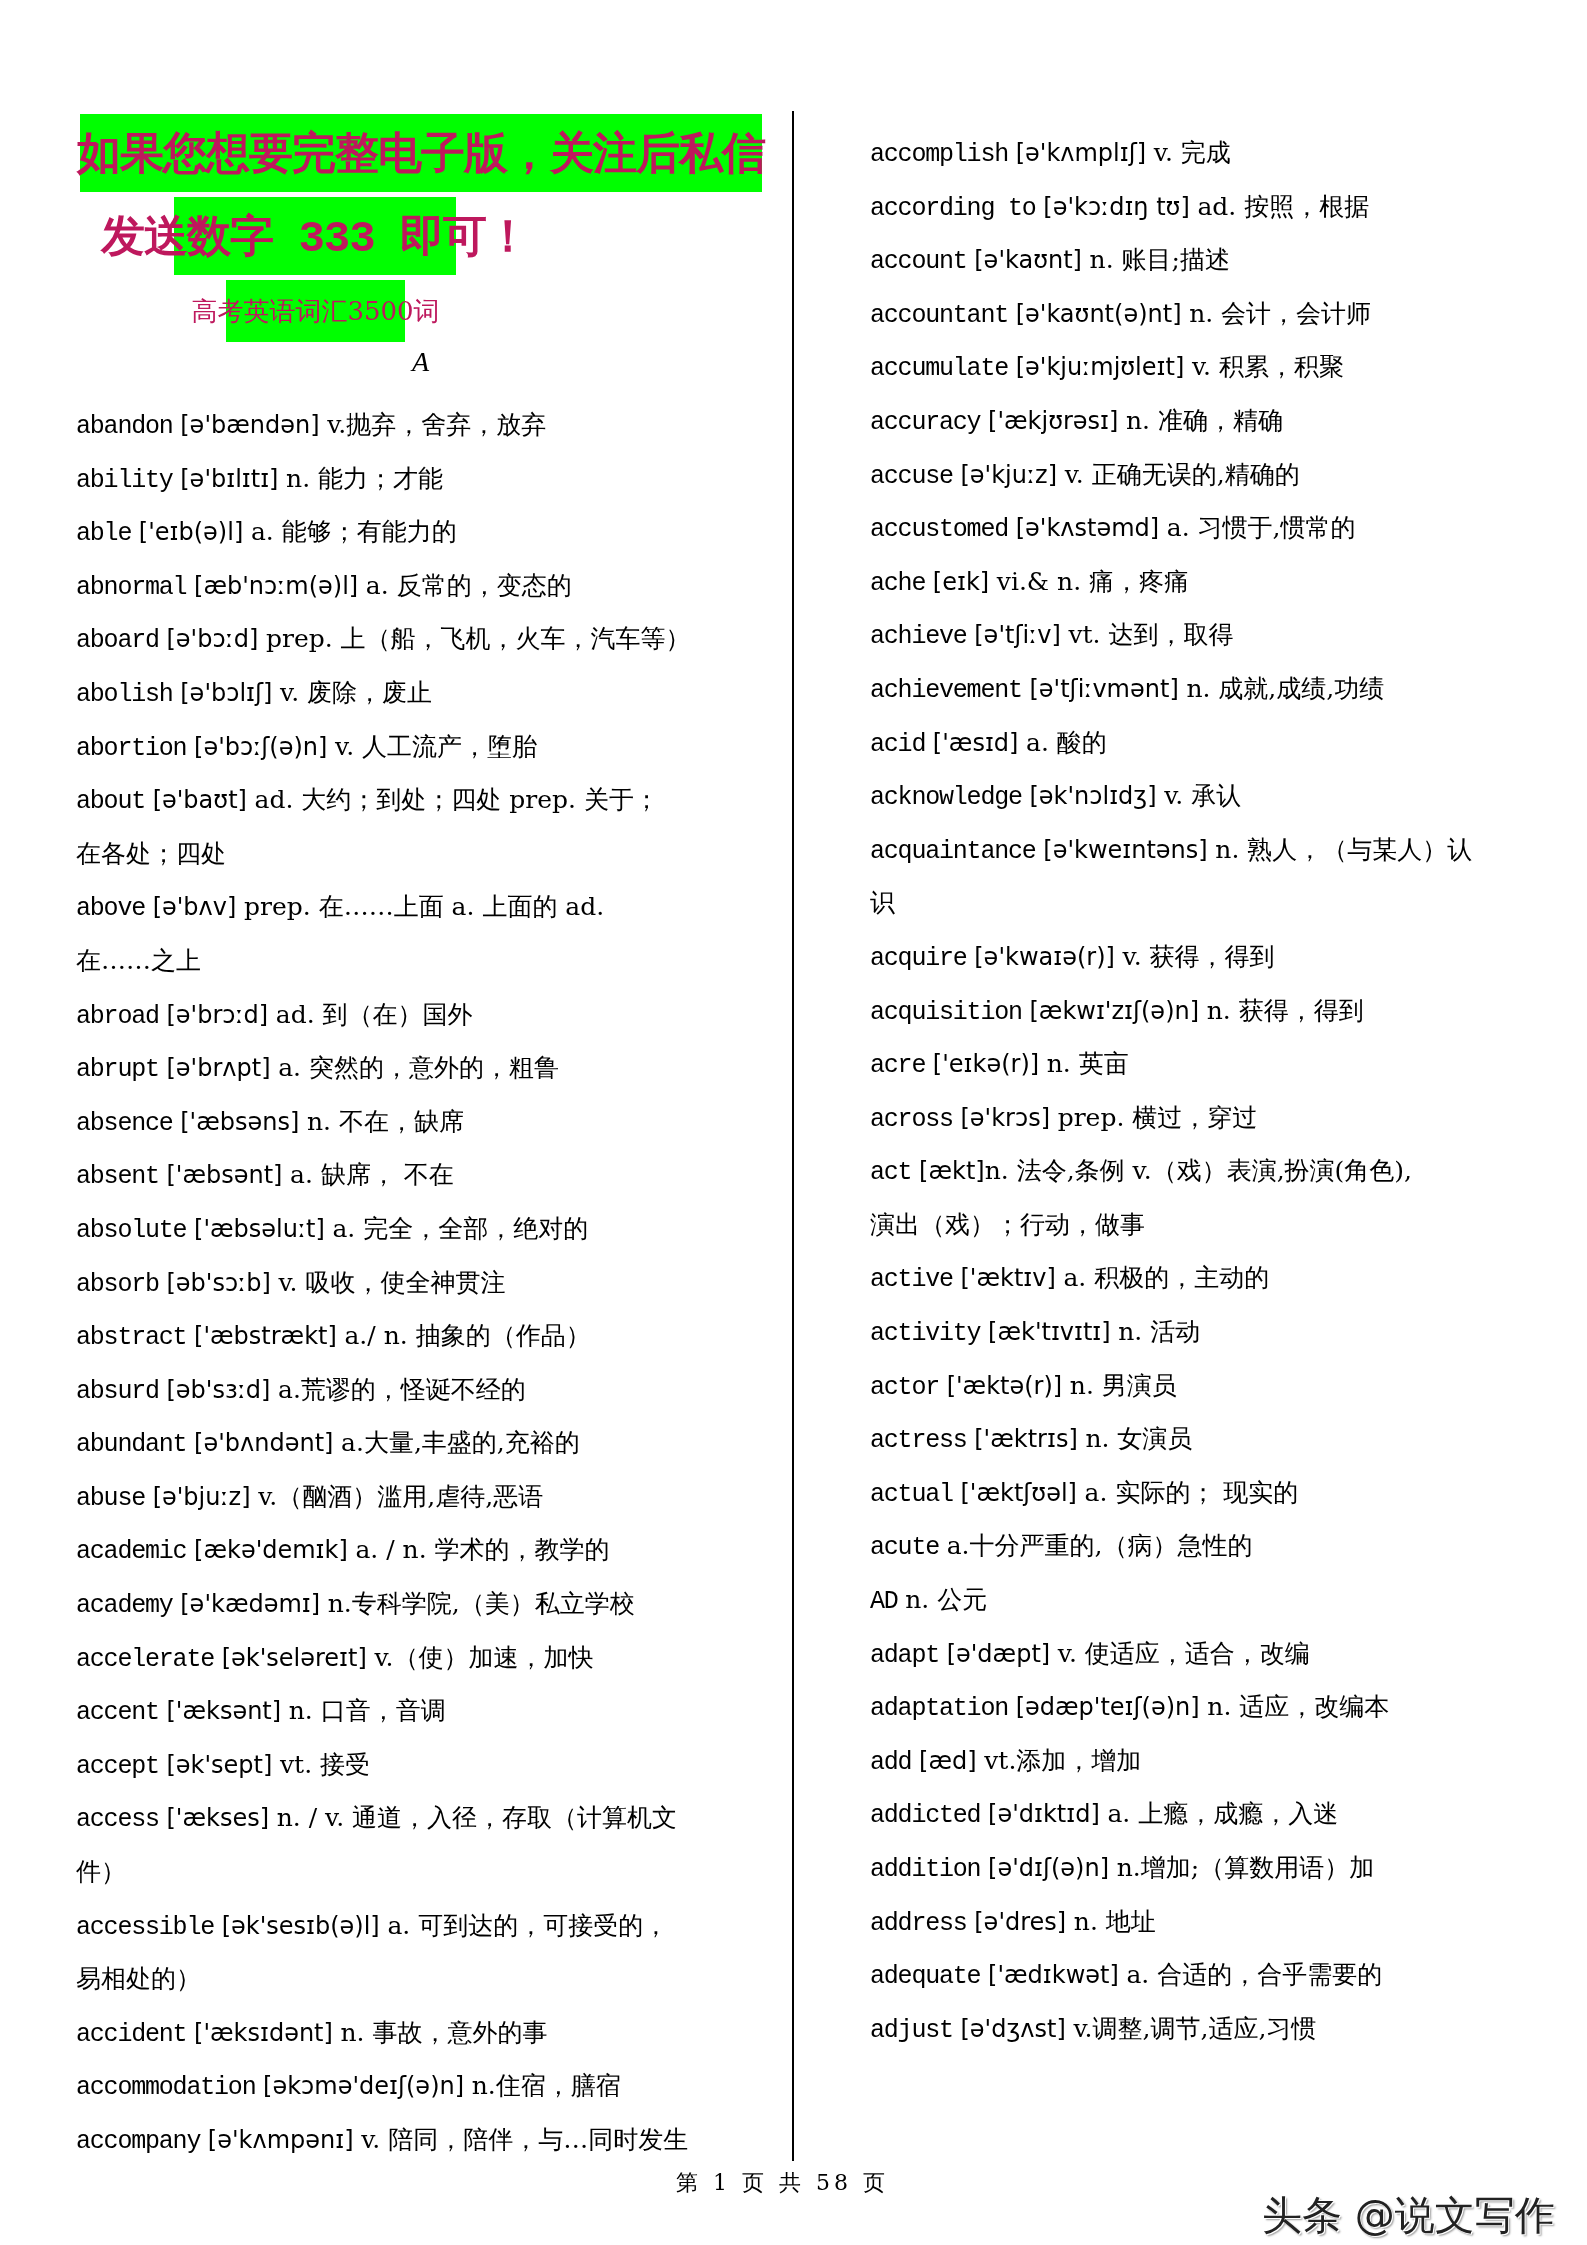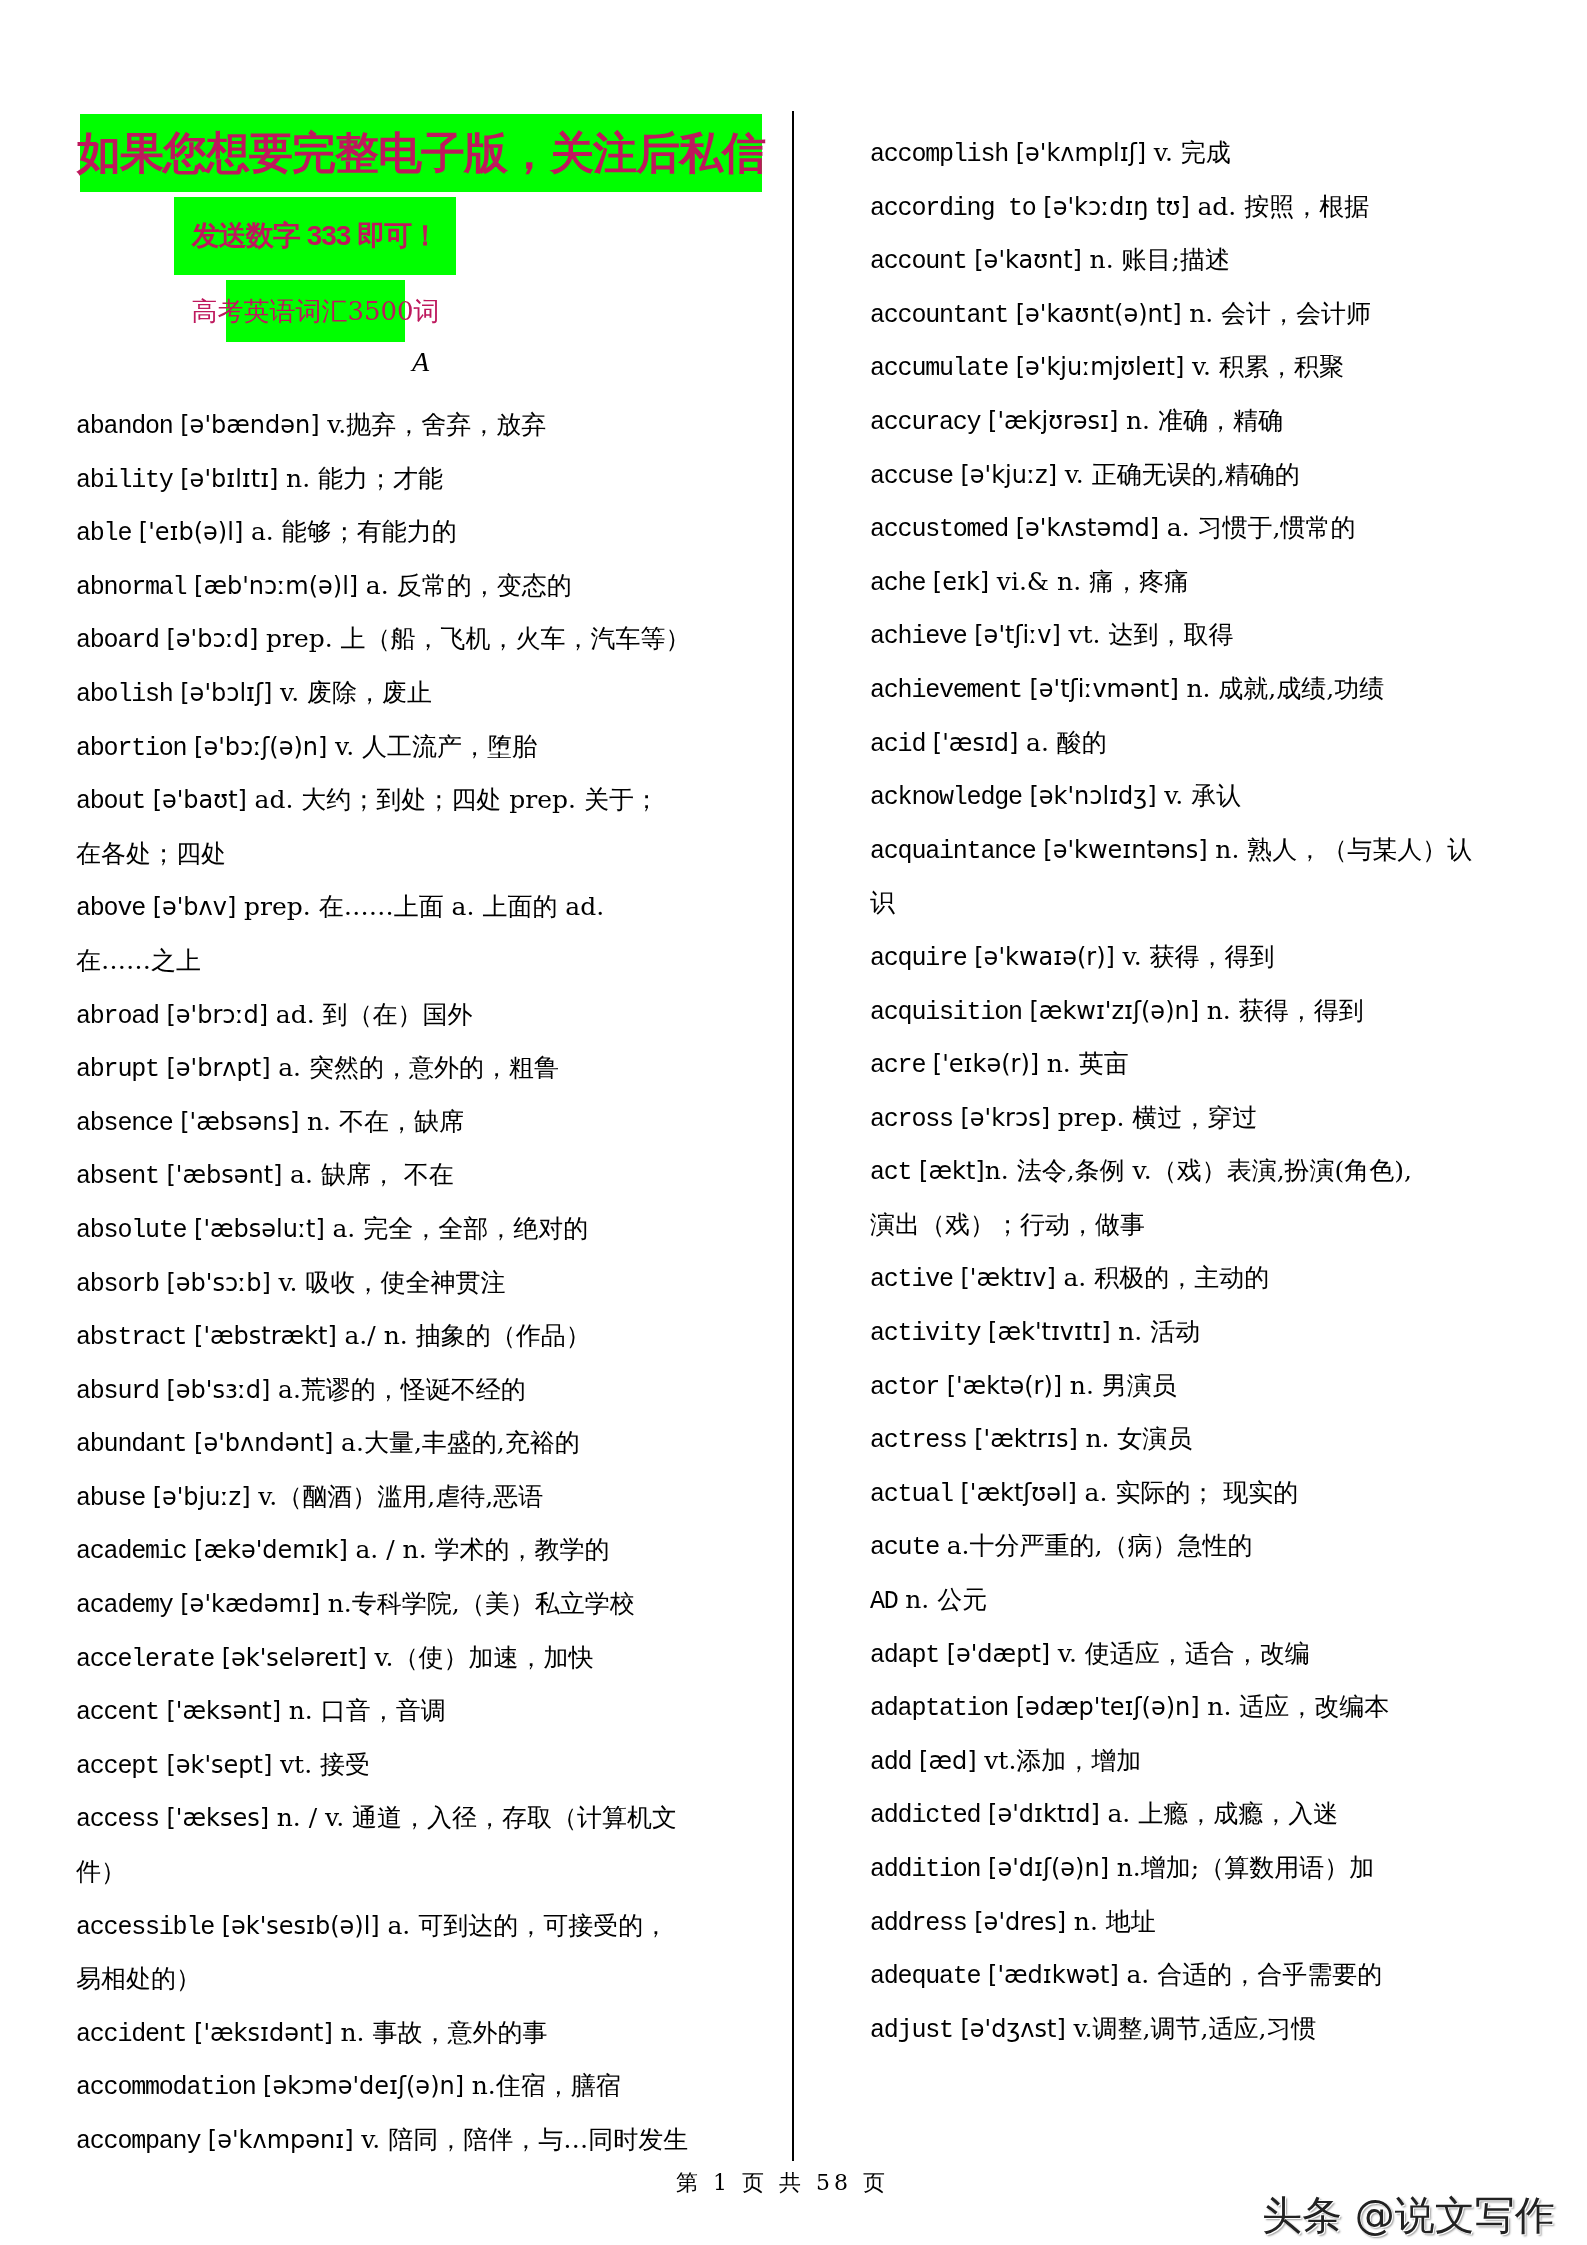"发送数字 333 即可！" .b2 { font-family: Liberation Sans, sans-serif -> Liberation Mono, monospace; font-size: 28px -> 44px }
